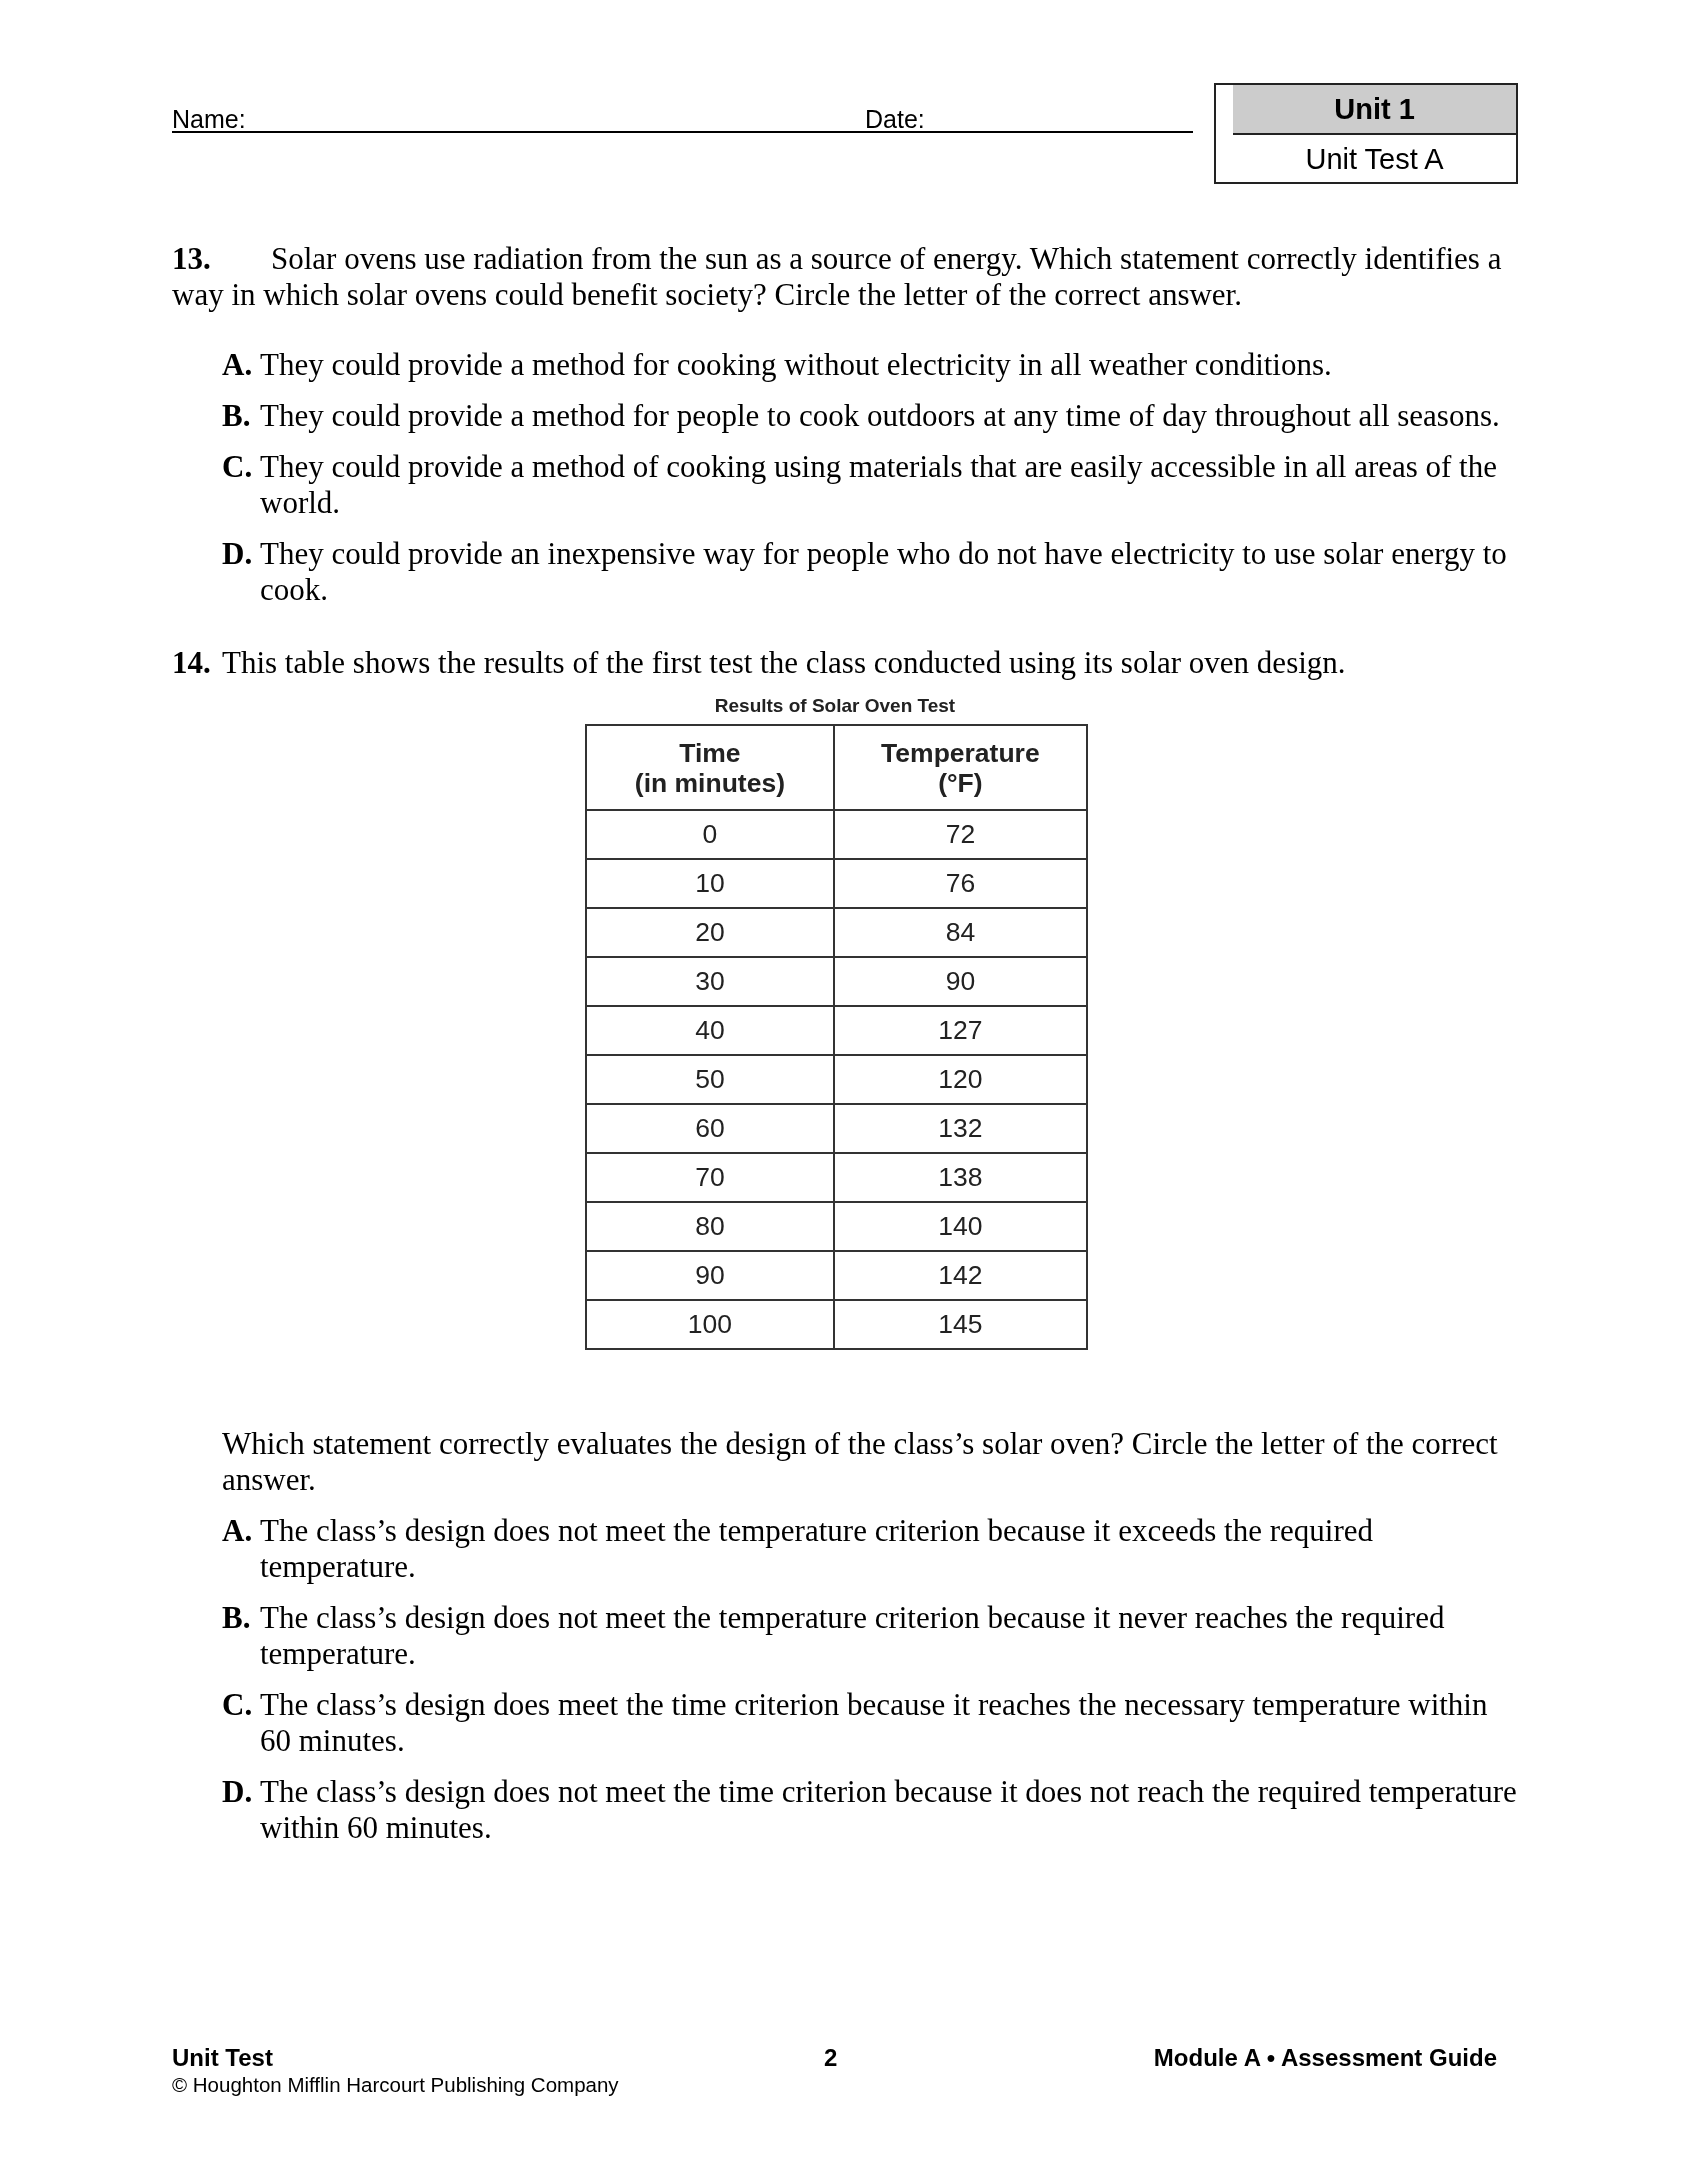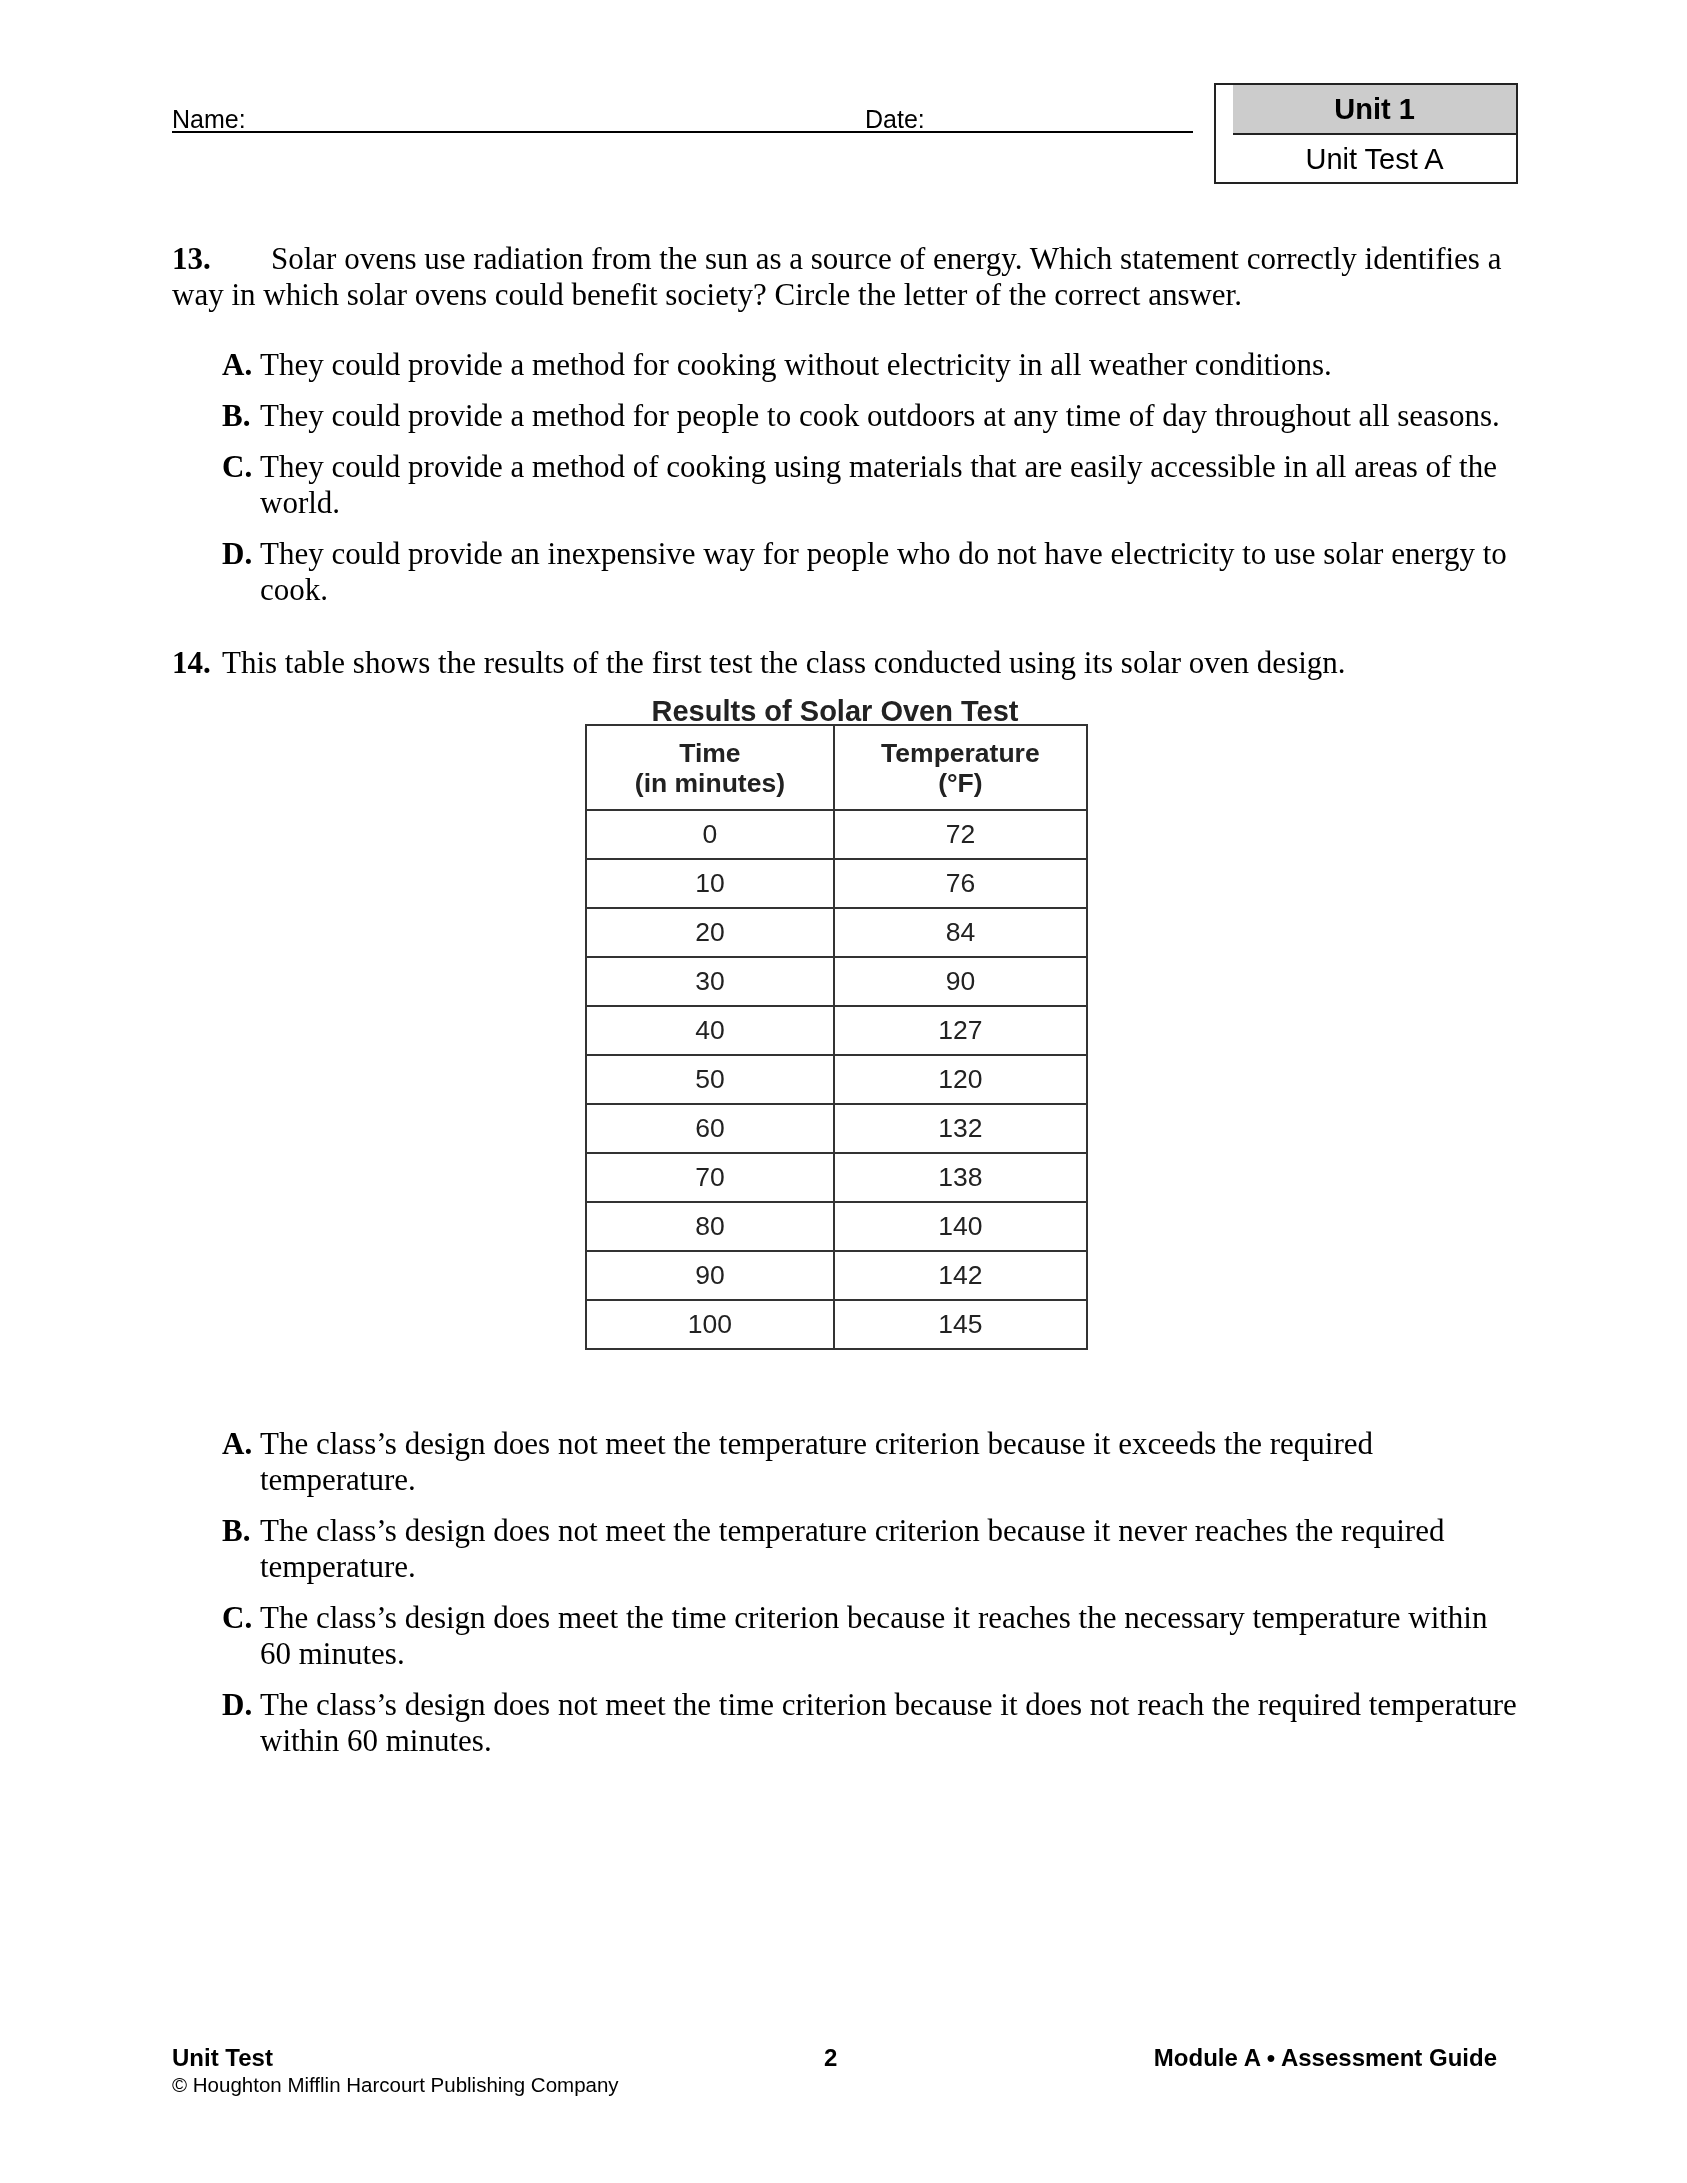"Results of Solar Oven Test" .tbl-title { font-size: 29px -> 19px }
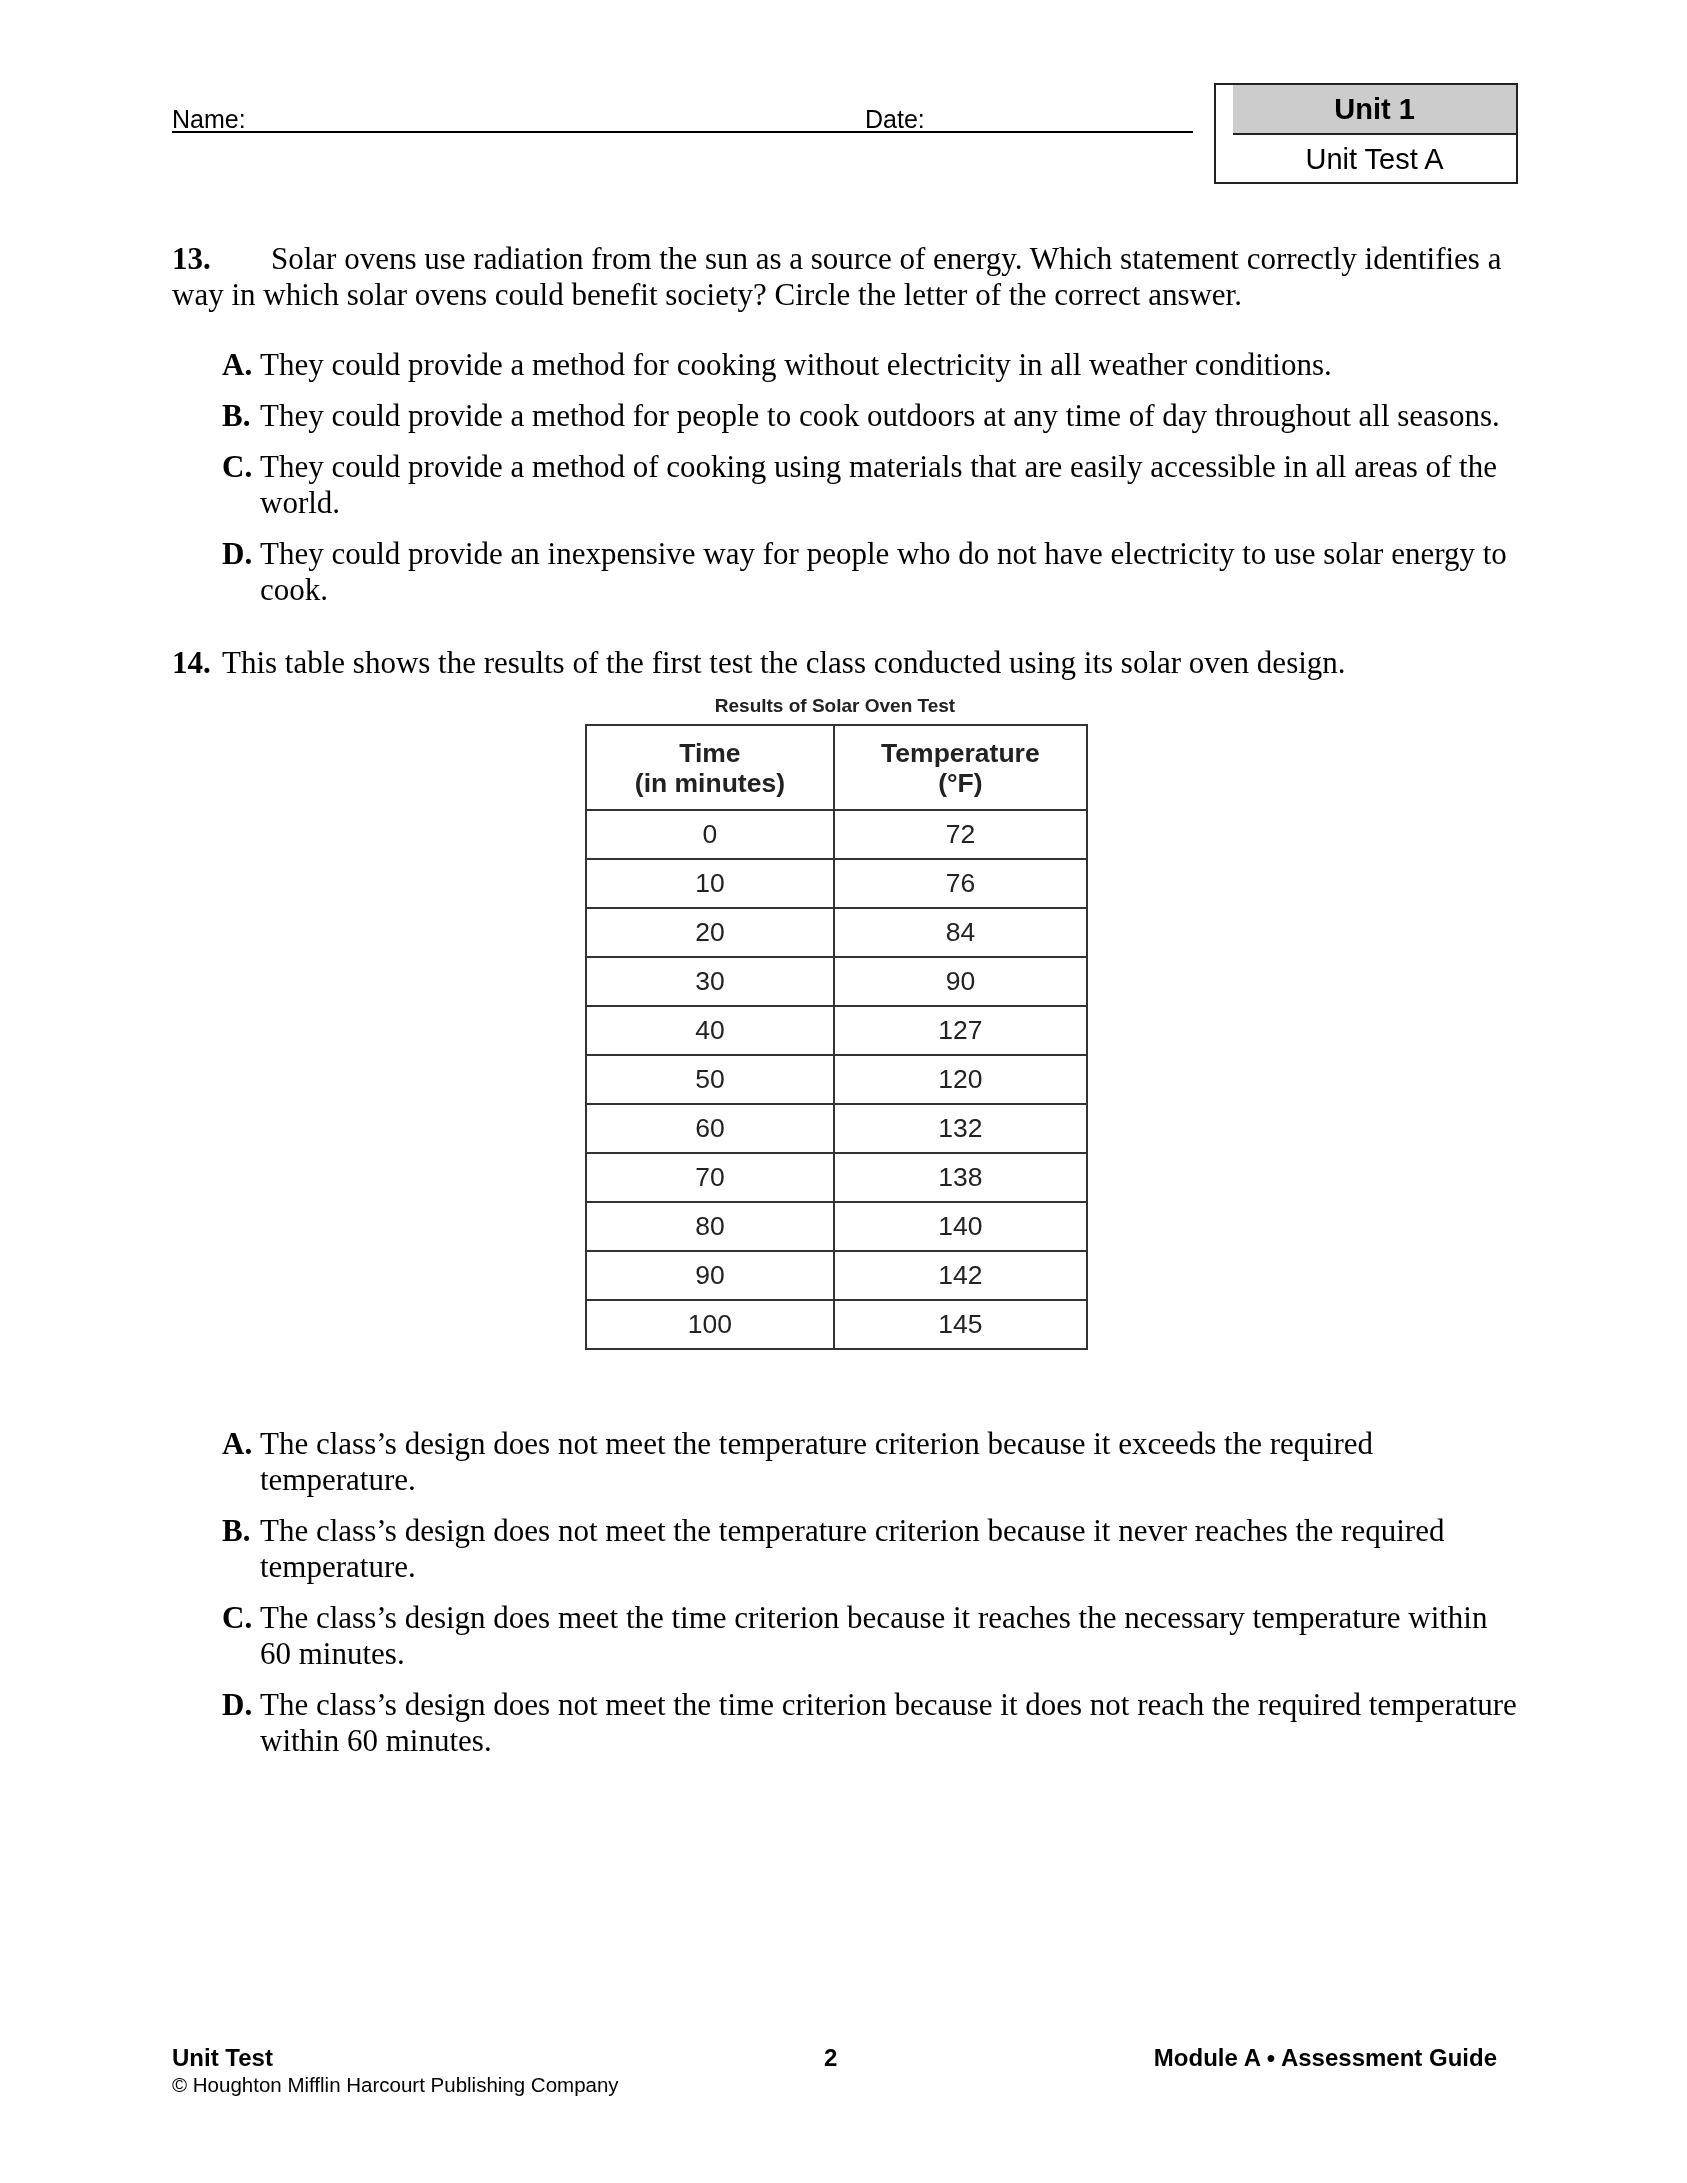"Which statement correctly evaluates the" p { html: none -> <p>Which statement correctly evaluates the design of the class’s solar oven? Circle the letter of the correct answer.</p> }
